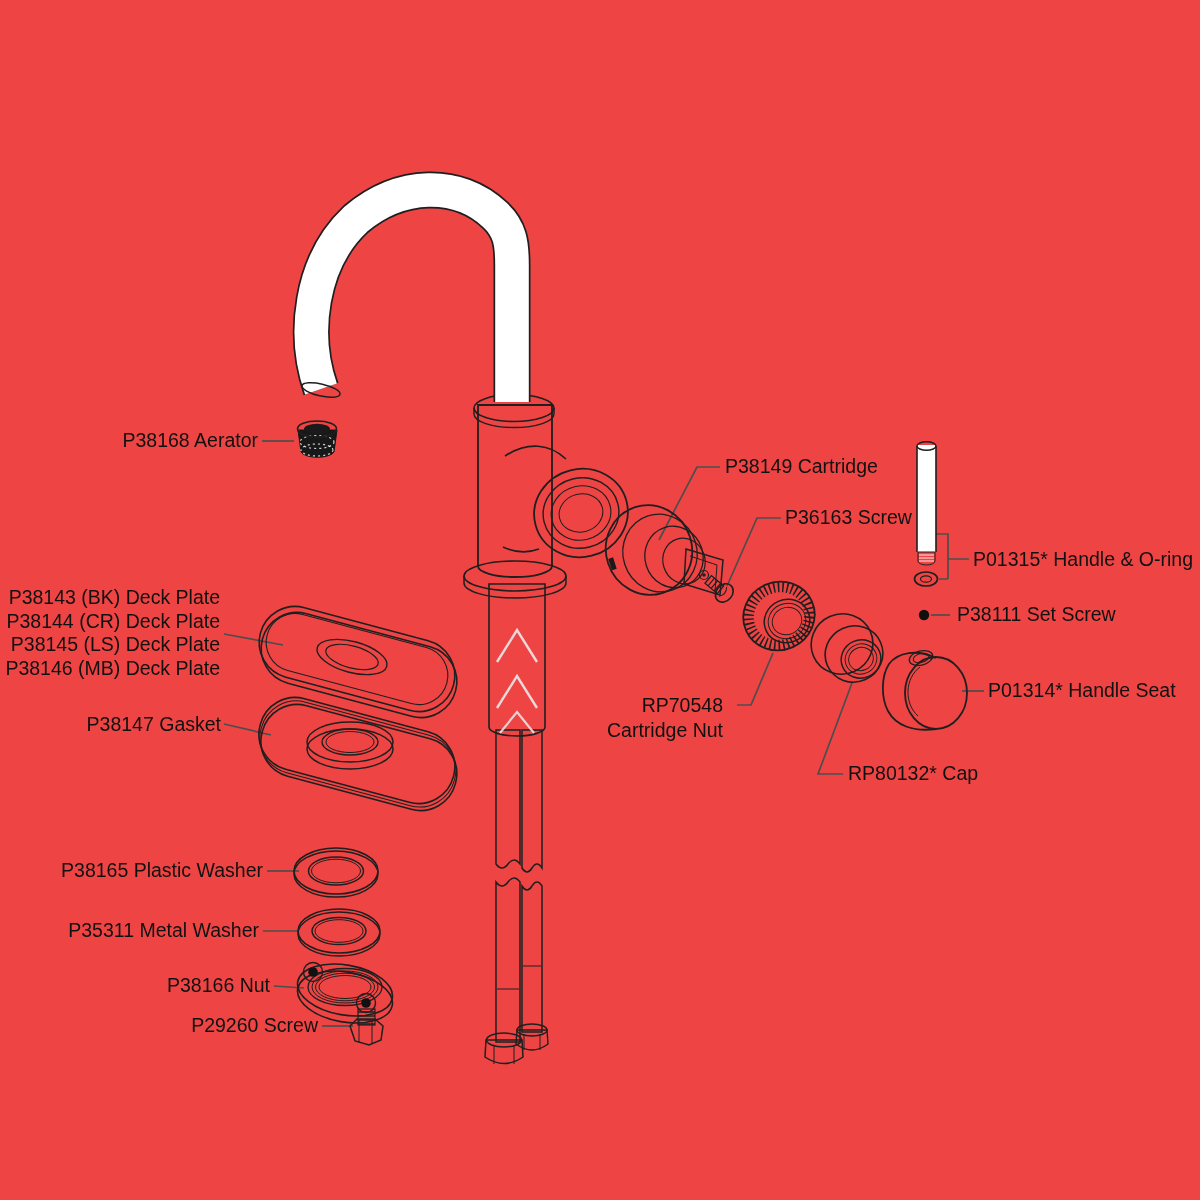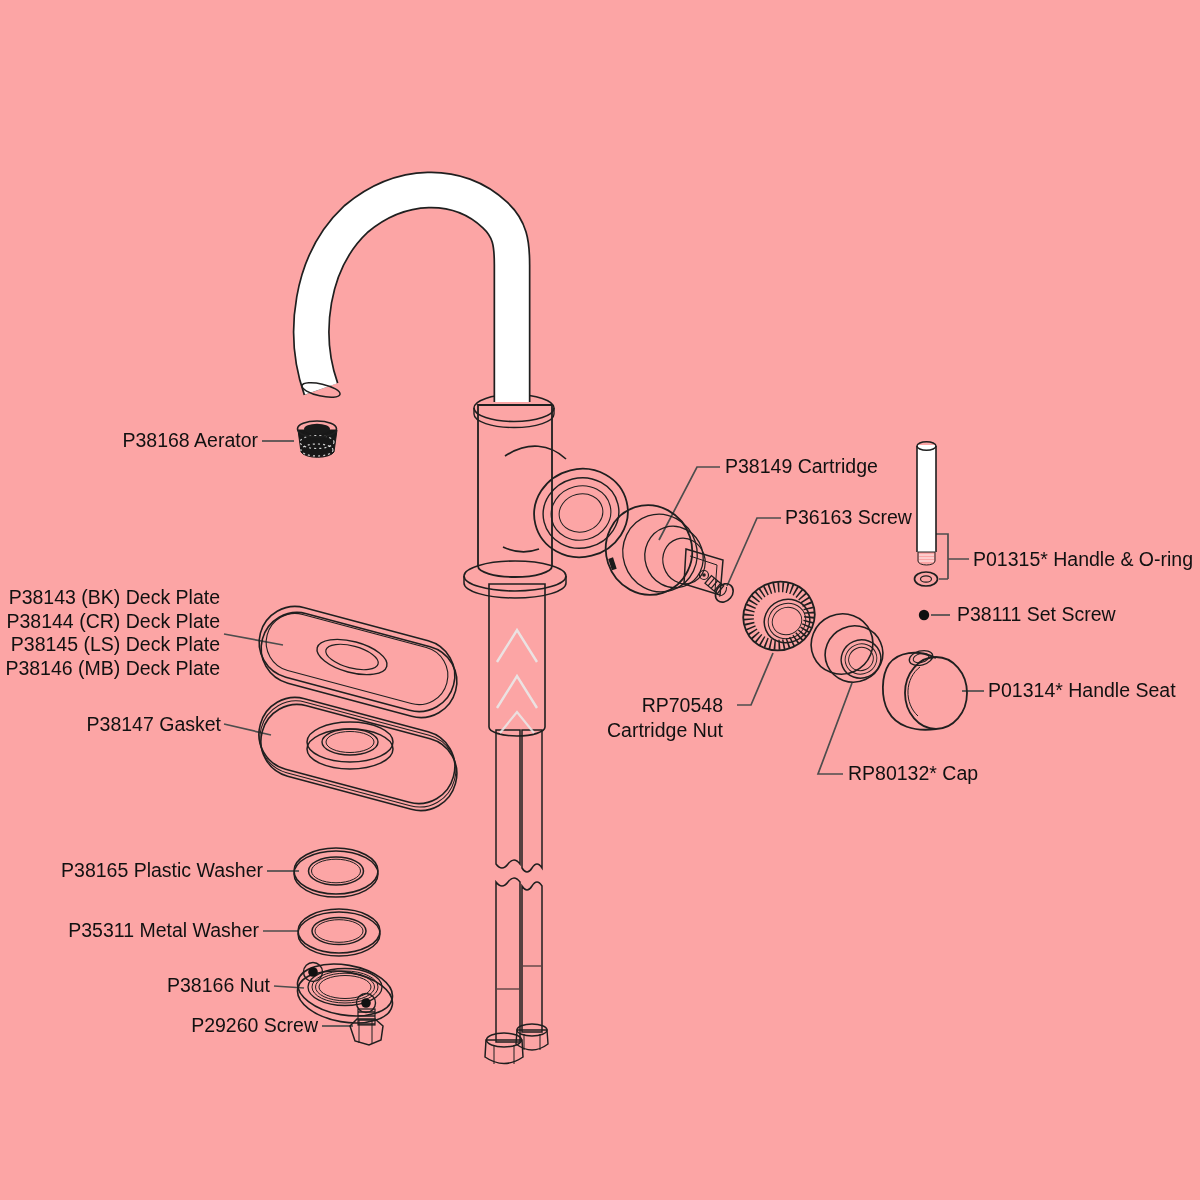"P38168 Aerator" .stage { background: #fca5a5 -> #ef4444 }
